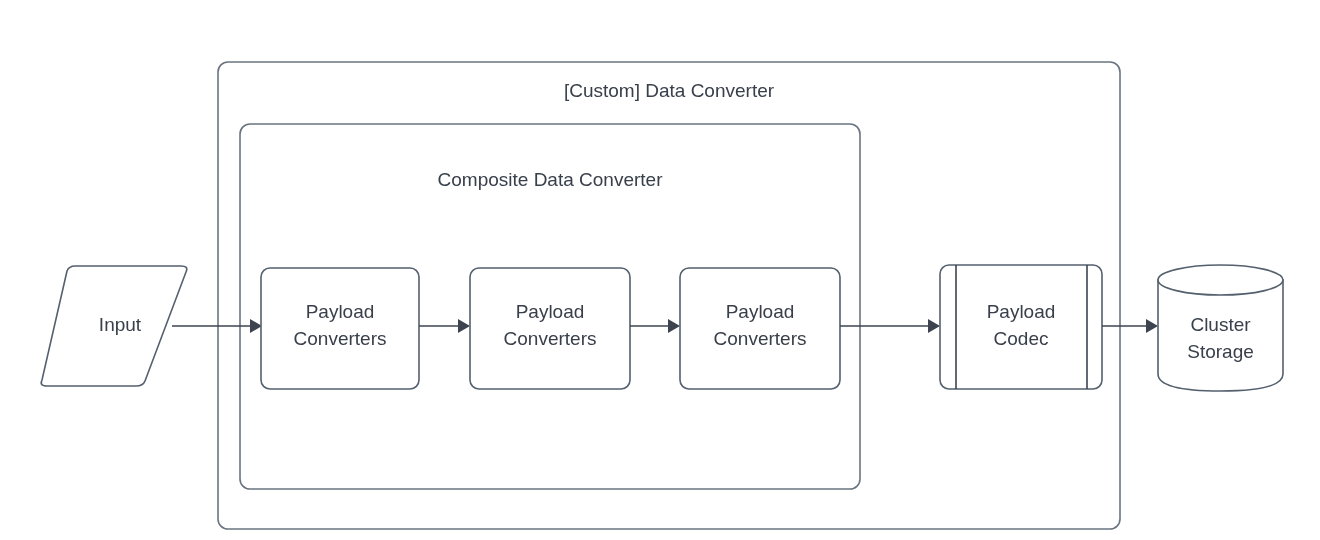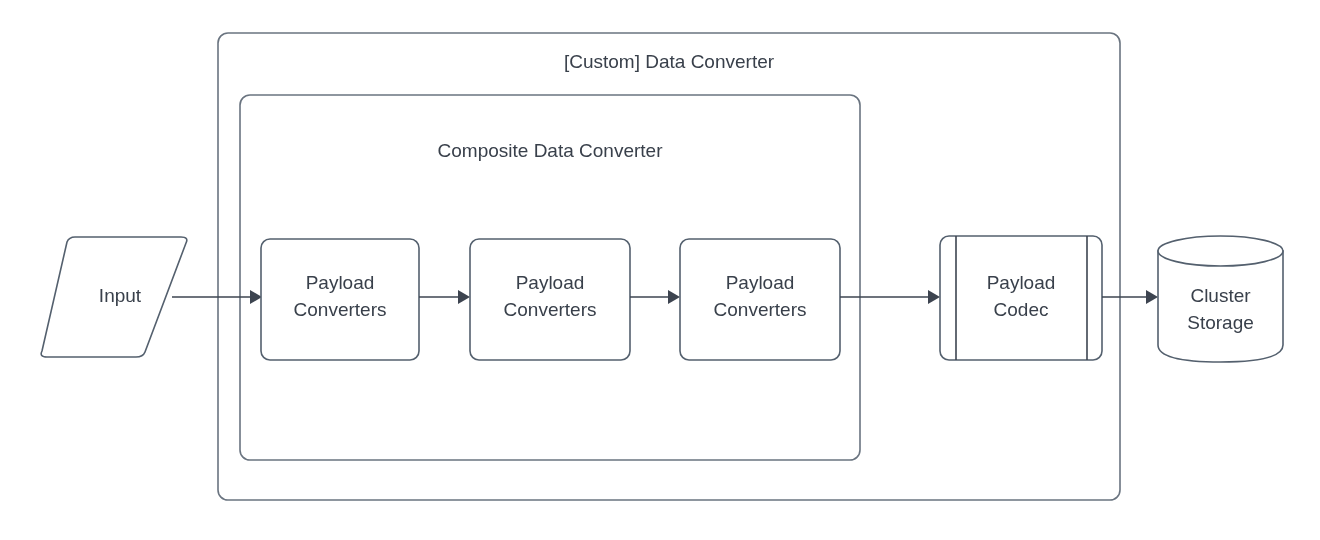"[Custom] Data Converter" #diagram-root { margin-top: none -> 29px }
